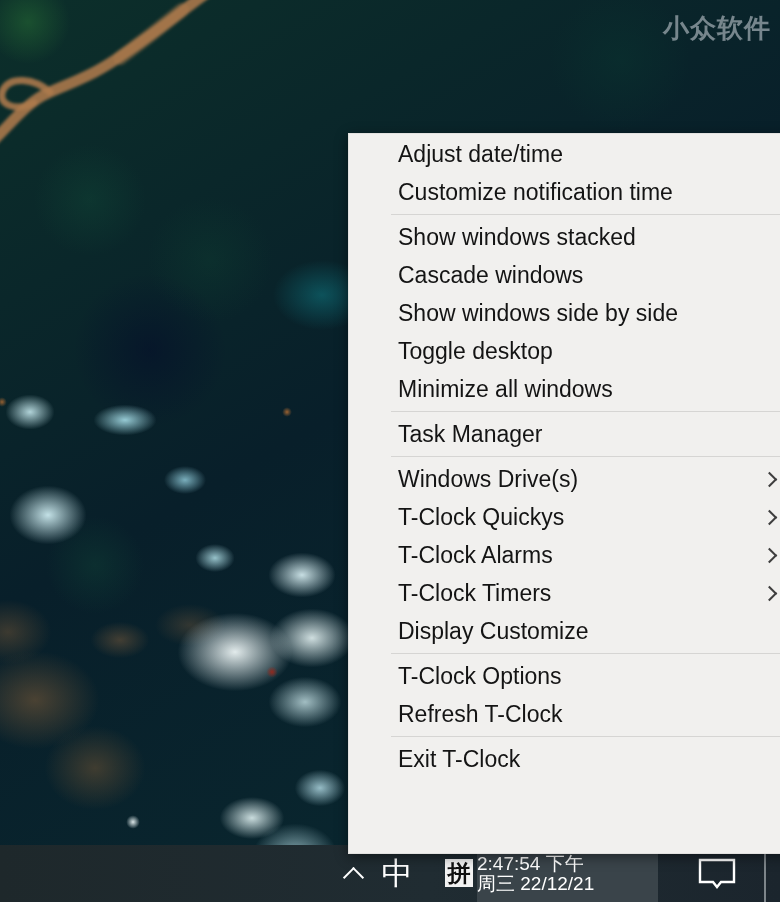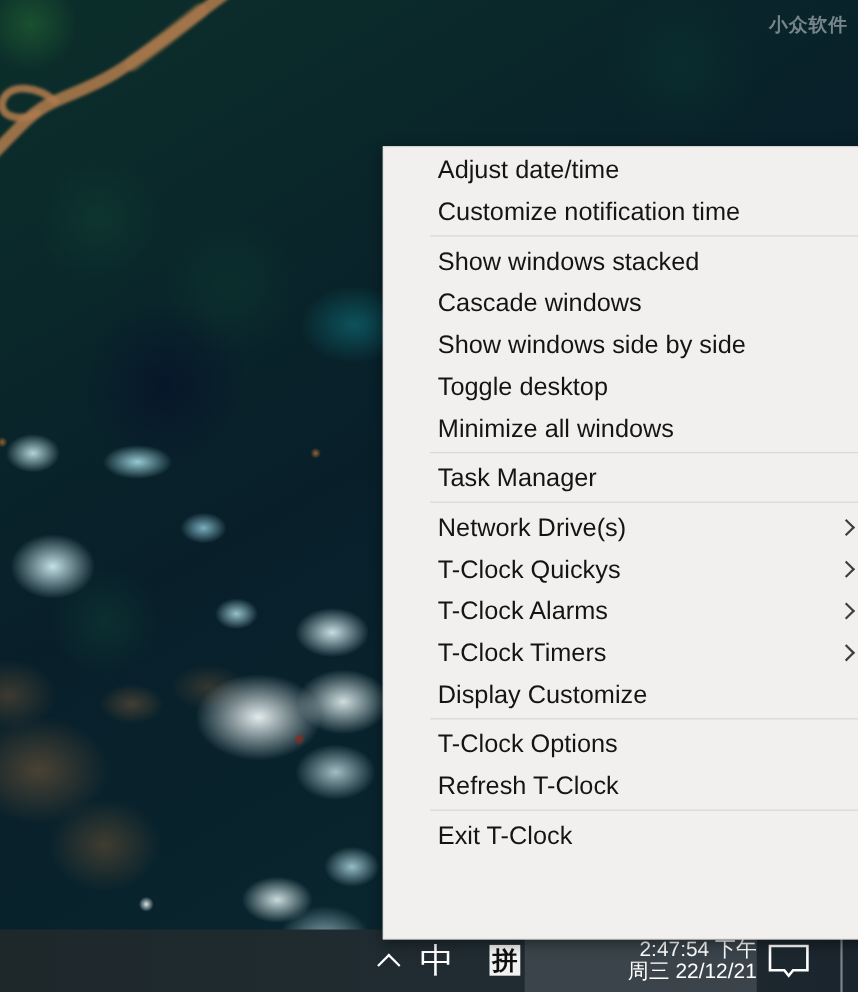"小众软件" .watermark { font-size: 17px -> 26px }
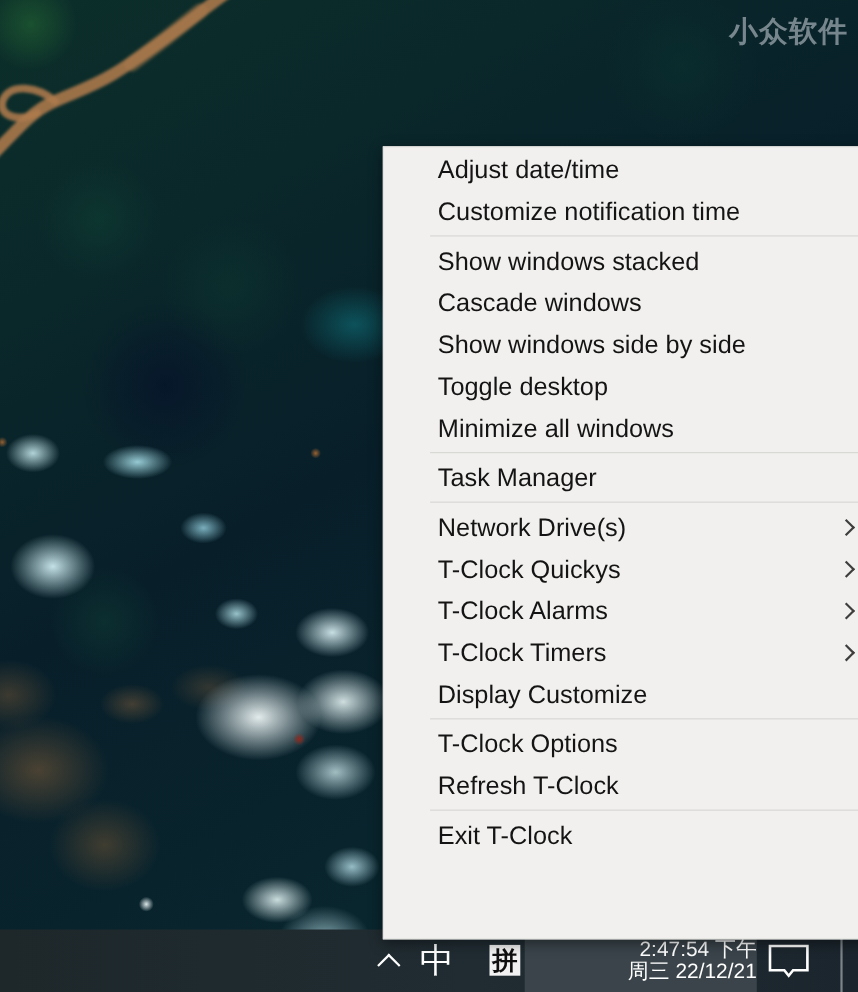"Network Drive(s)" span.menu-label { text: Network -> Windows }
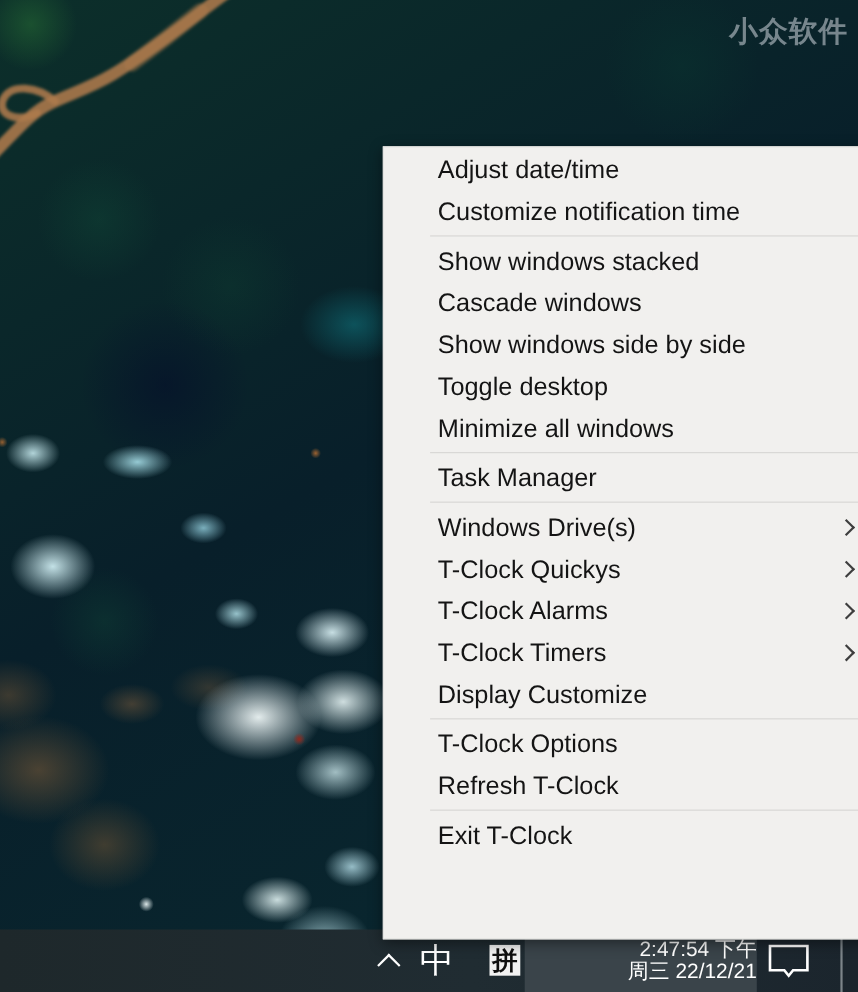"2:47:54 下午" .clock { align-items: flex-end -> flex-start; width: 211px -> 181px }
